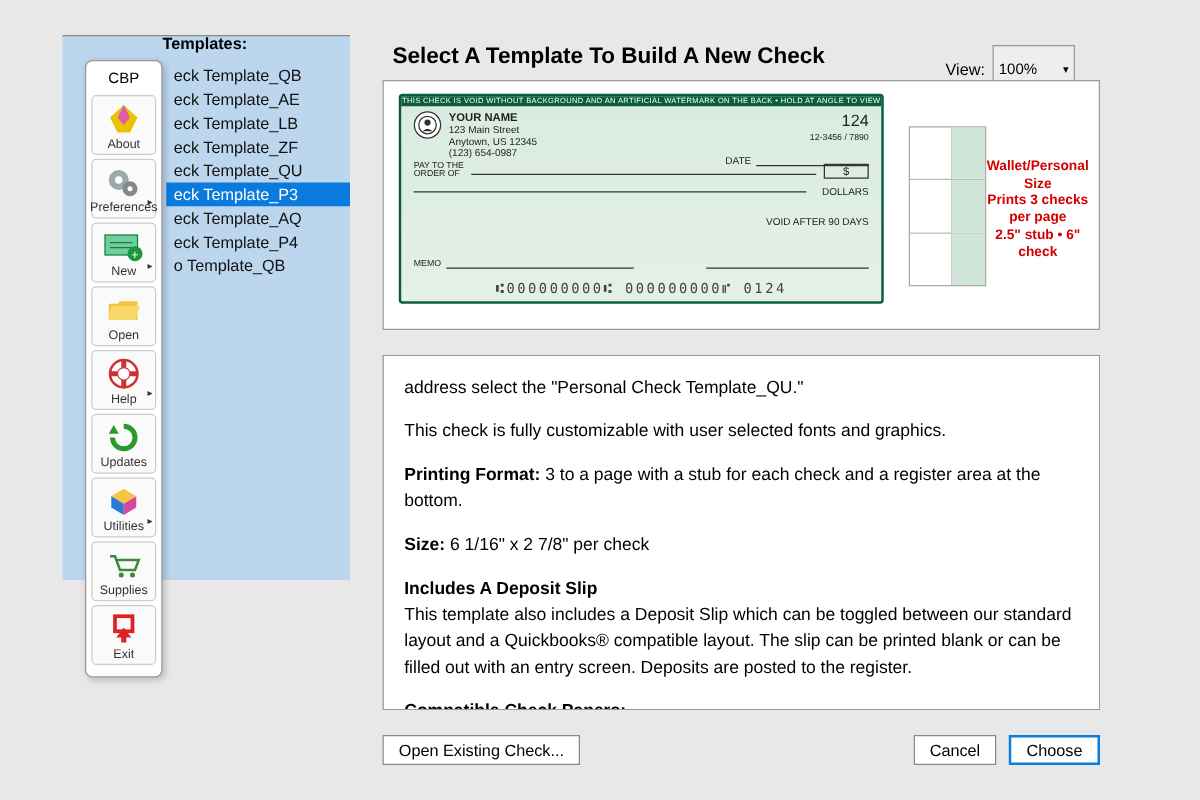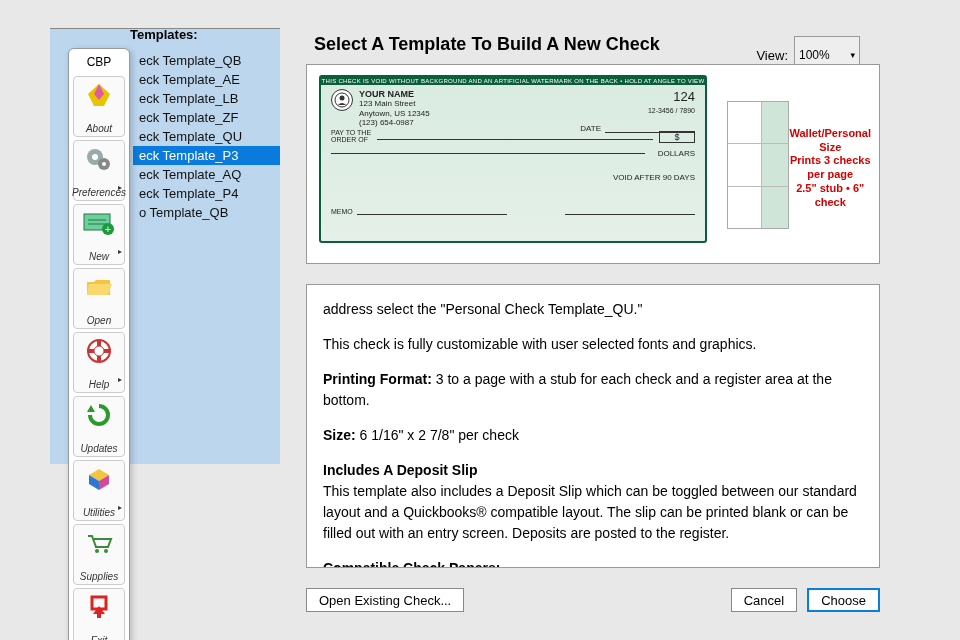"About" .tool-btn .lbl { font-style: italic -> none; margin-top: 14px -> 1px }
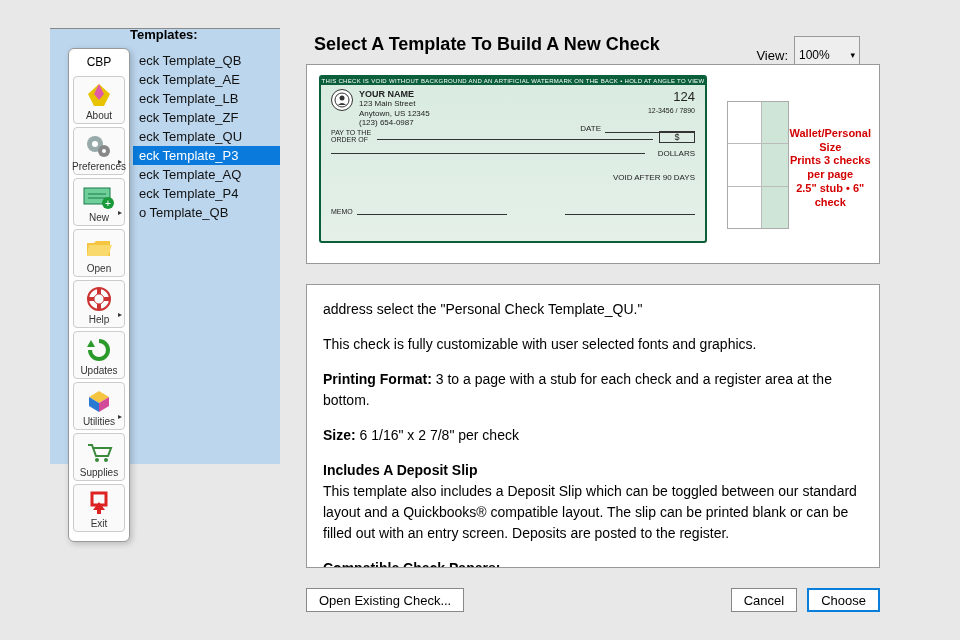"⑆000000000⑆ 000000000⑈ 0124" div.chk-micr { html: none -> <div>⑆000000000⑆ 000000000⑈ 0124</div> }
